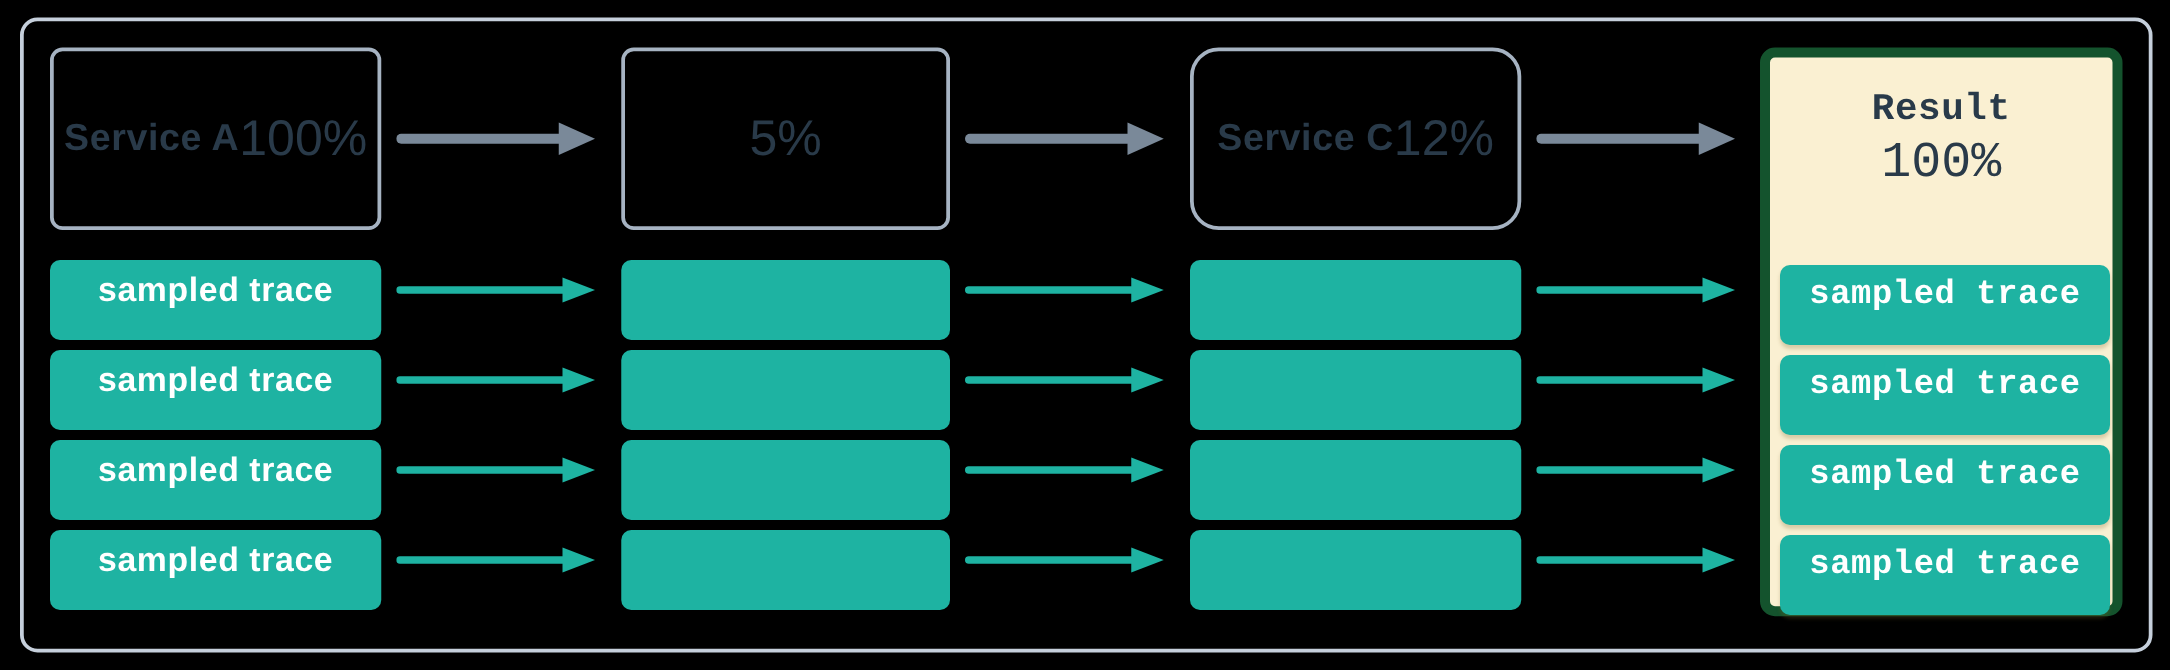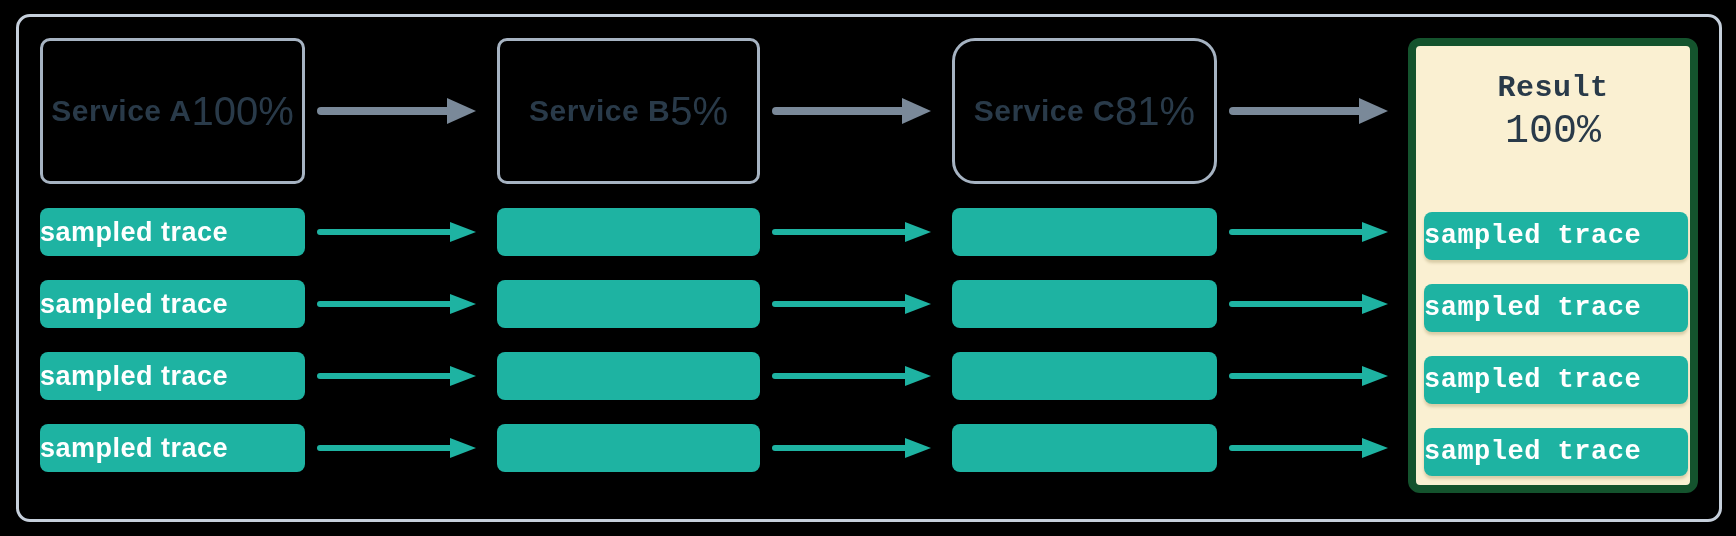"Service B" div.svc-name { html: <div>Service B</div> -> none }
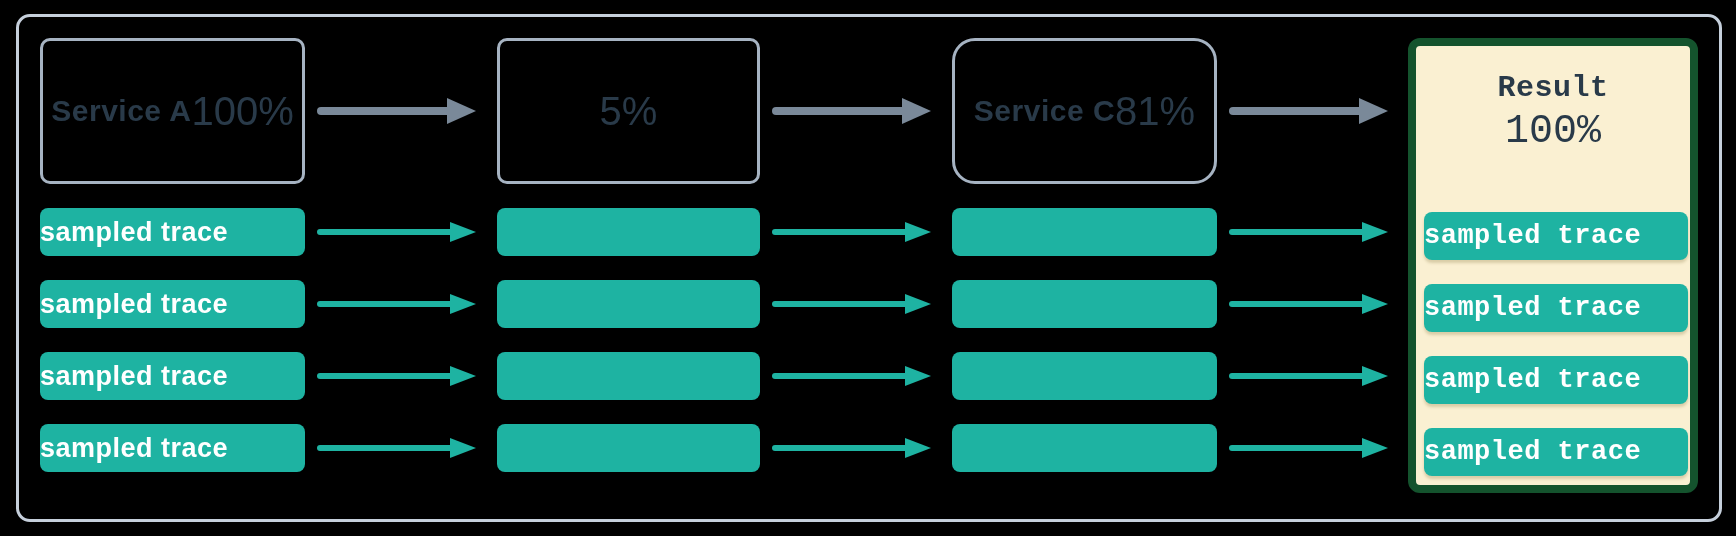"81%" div.svc-rate { text: 81% -> 12% }
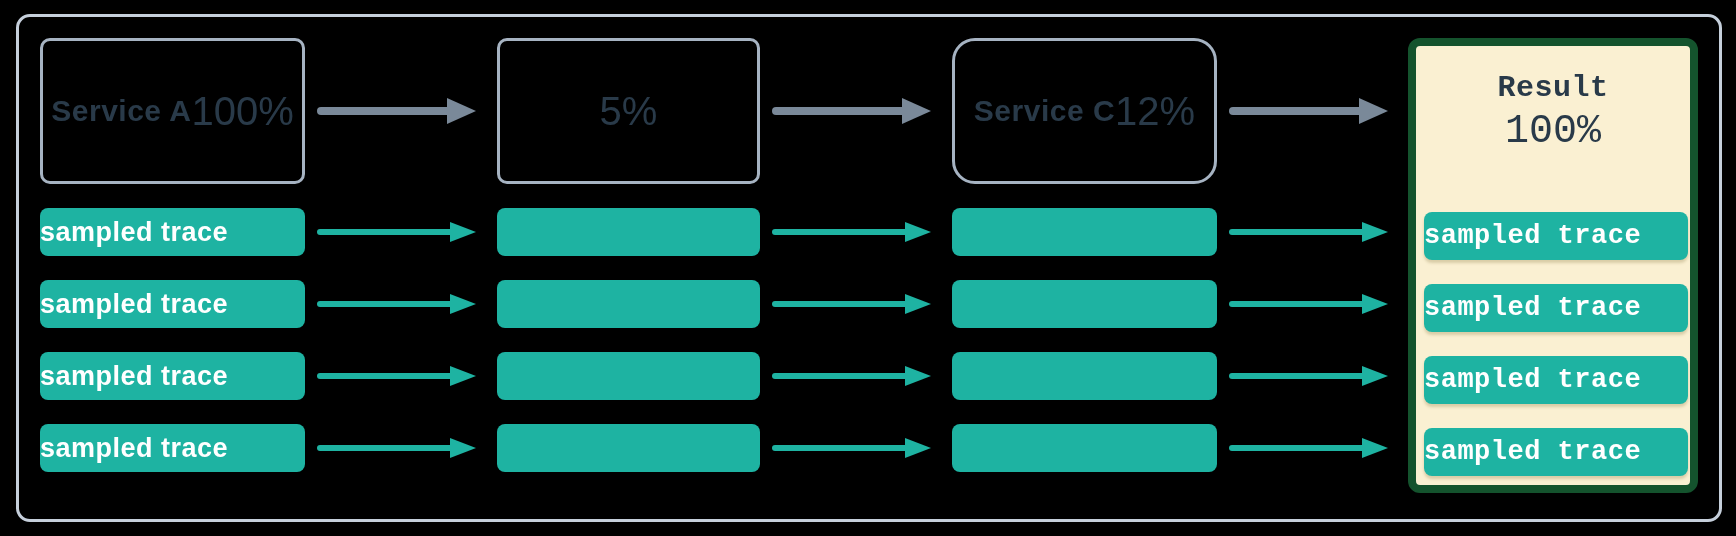"sampled trace" .trace-bar { height: 48px -> 64px; text-align: none -> center }
